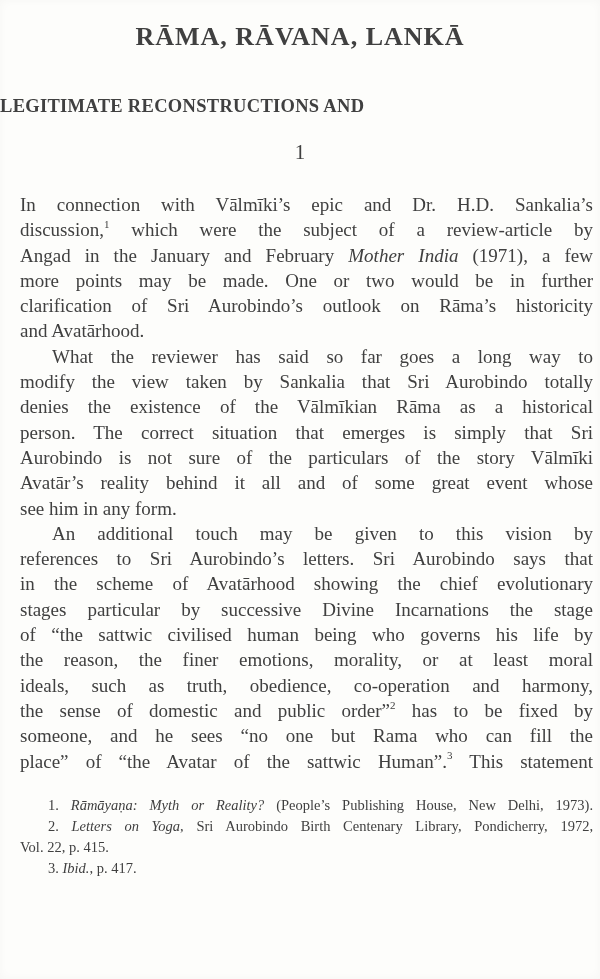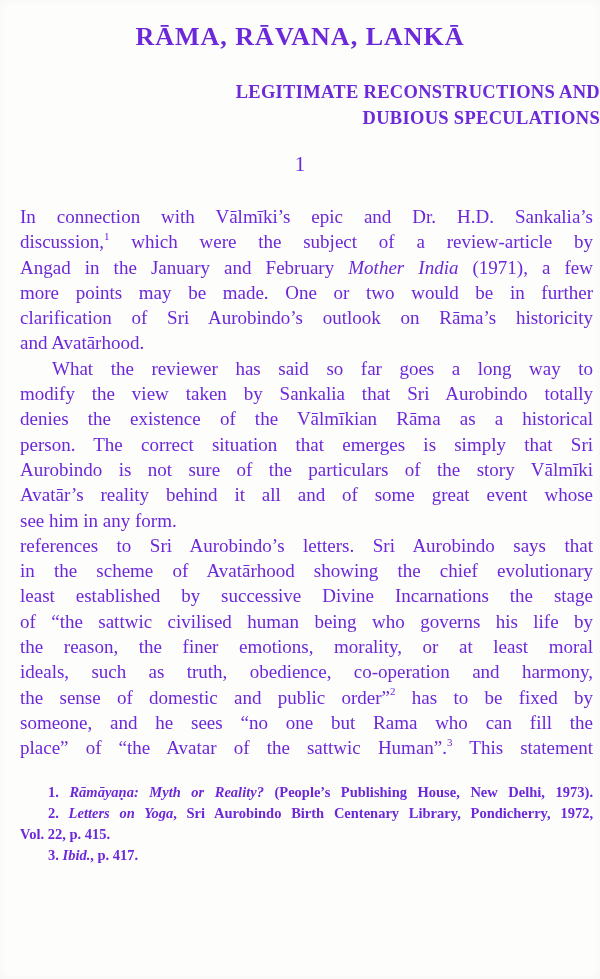"RĀMA, RĀVANA, LANKĀ" .page { color: #6d28d9 -> #404040 }
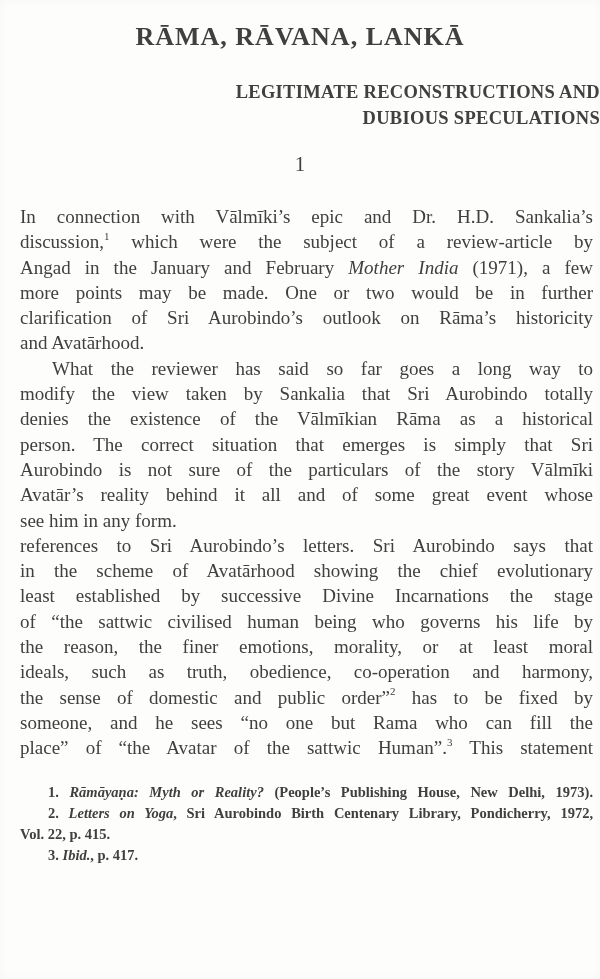"LEGITIMATE RECONSTRUCTIONS AND" .subtitle { margin-top: 28px -> 42px; text-align: right -> left }
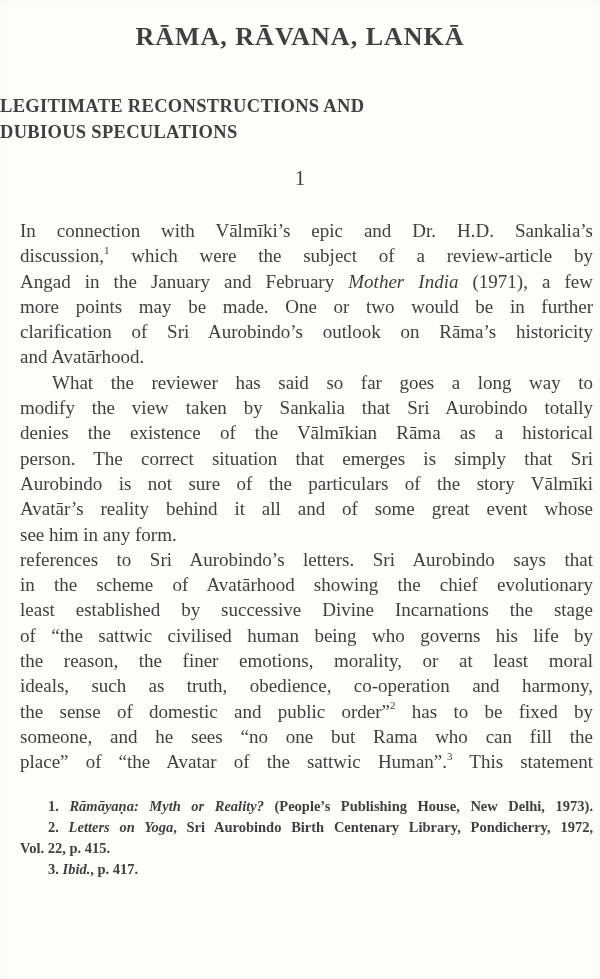"DUBIOUS SPECULATIONS" div { html: <div>DUBIOUS SPECULATIONS</div> -> none }
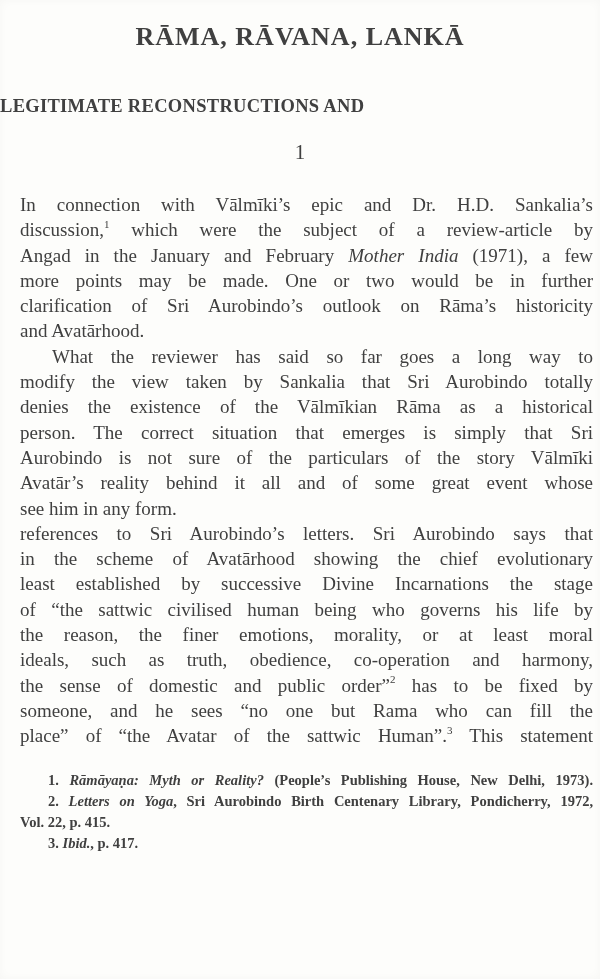"An additional touch may be" div.line { html: none -> <div><span>An additional touch may be given to this vision by</span></div> }
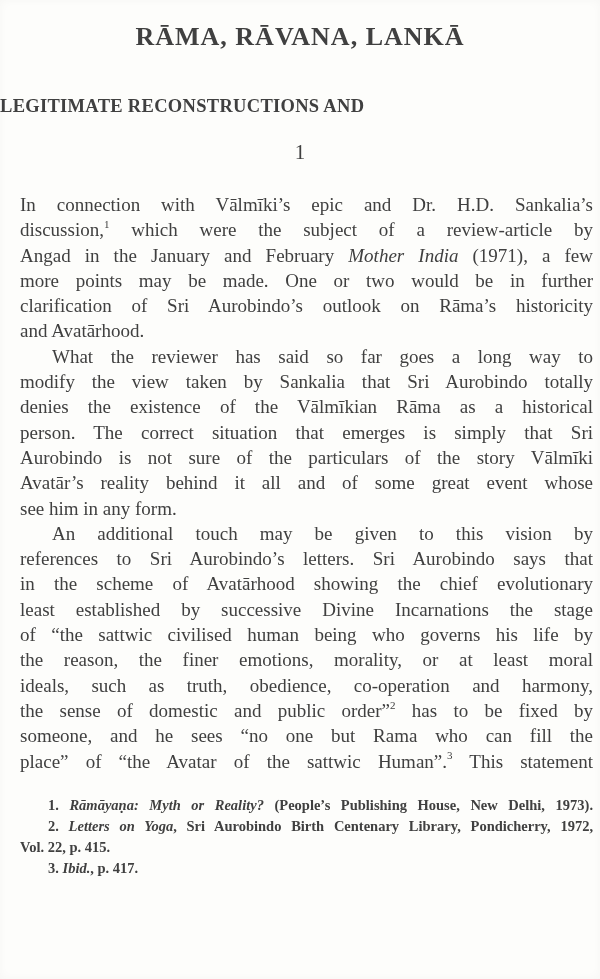"least established by successive Divine" span { text: least established -> stages particular }
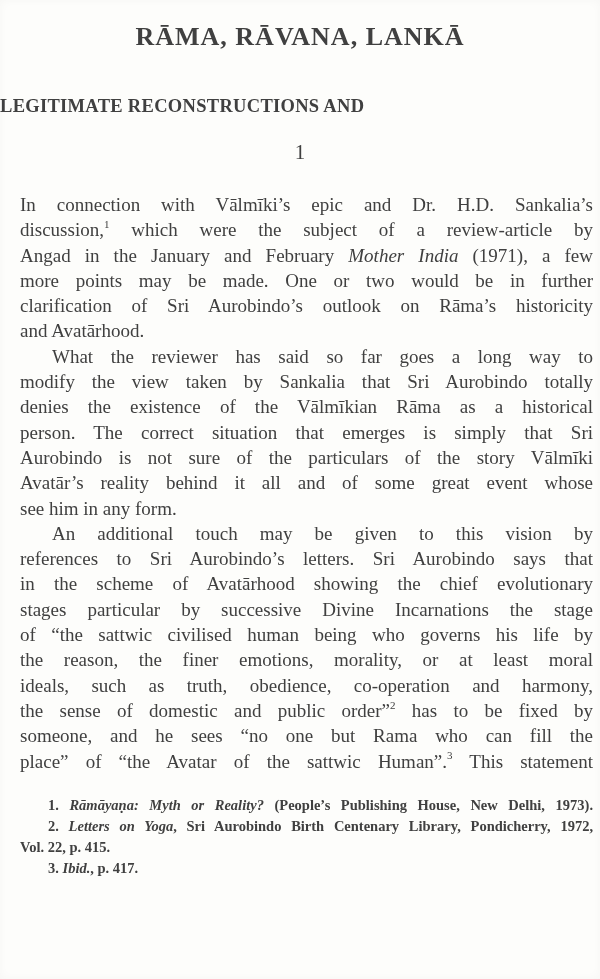"1. Rāmāyaṇa: Myth or Reality?" .footnotes { font-weight: bold -> none }
